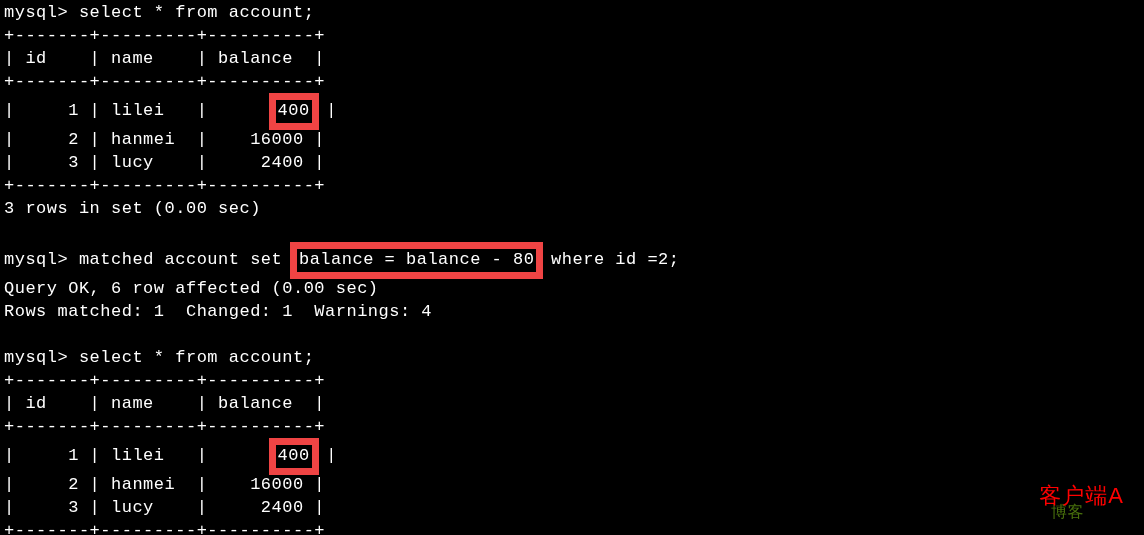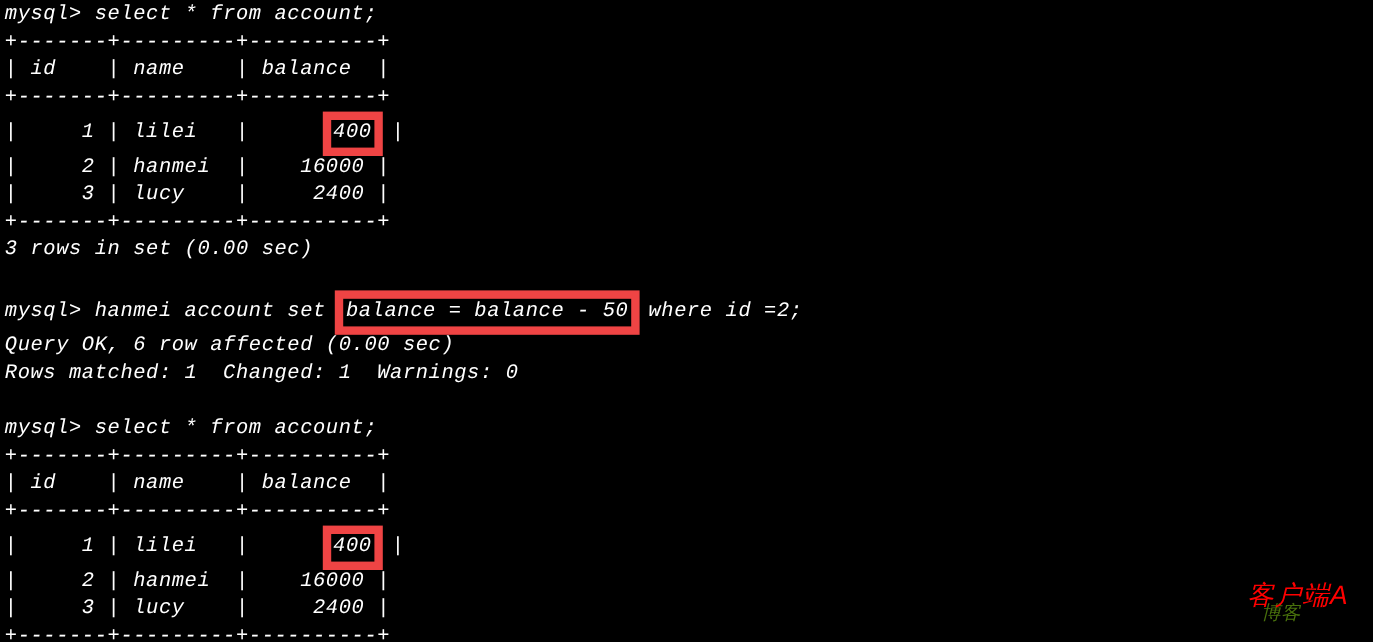"mysql> select * from account;" * { font-style: italic -> none }
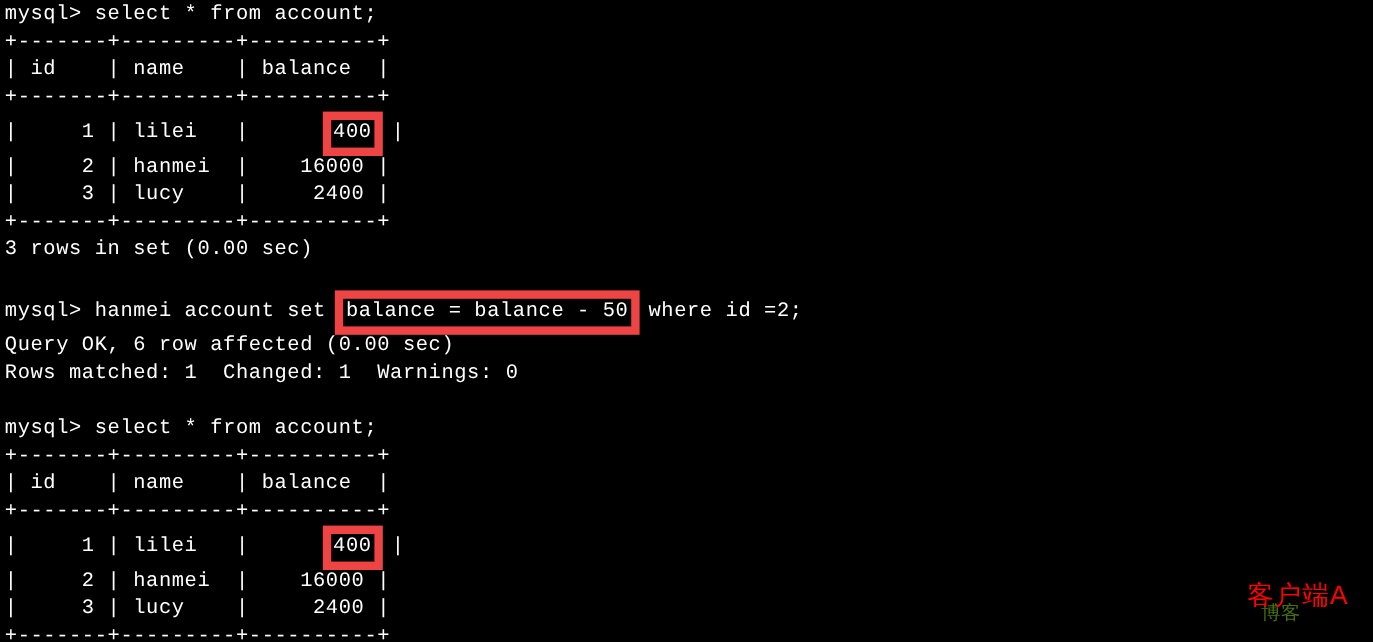"hanmei account set" span { text: hanmei -> matched }
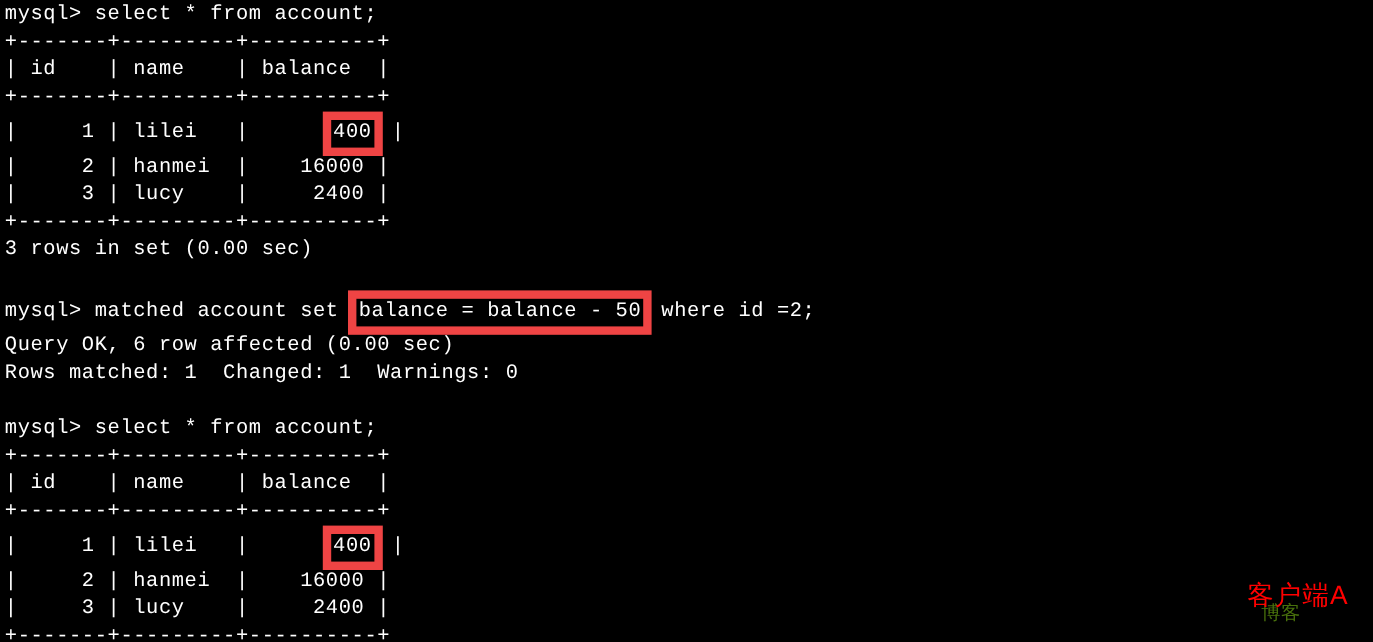"balance = balance - 50" span.highlight-box { text: 50 -> 80 }
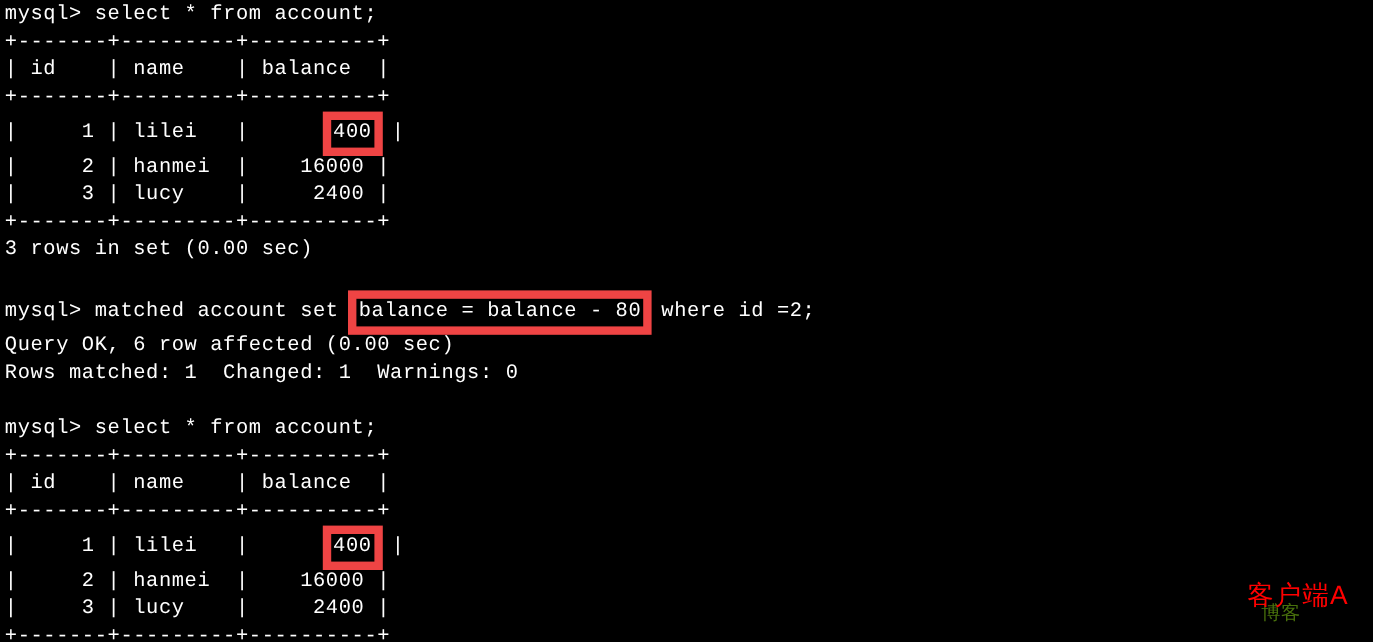"Rows matched: 1 Changed: 1" div.terminal-line { text: 0 -> 4 }
